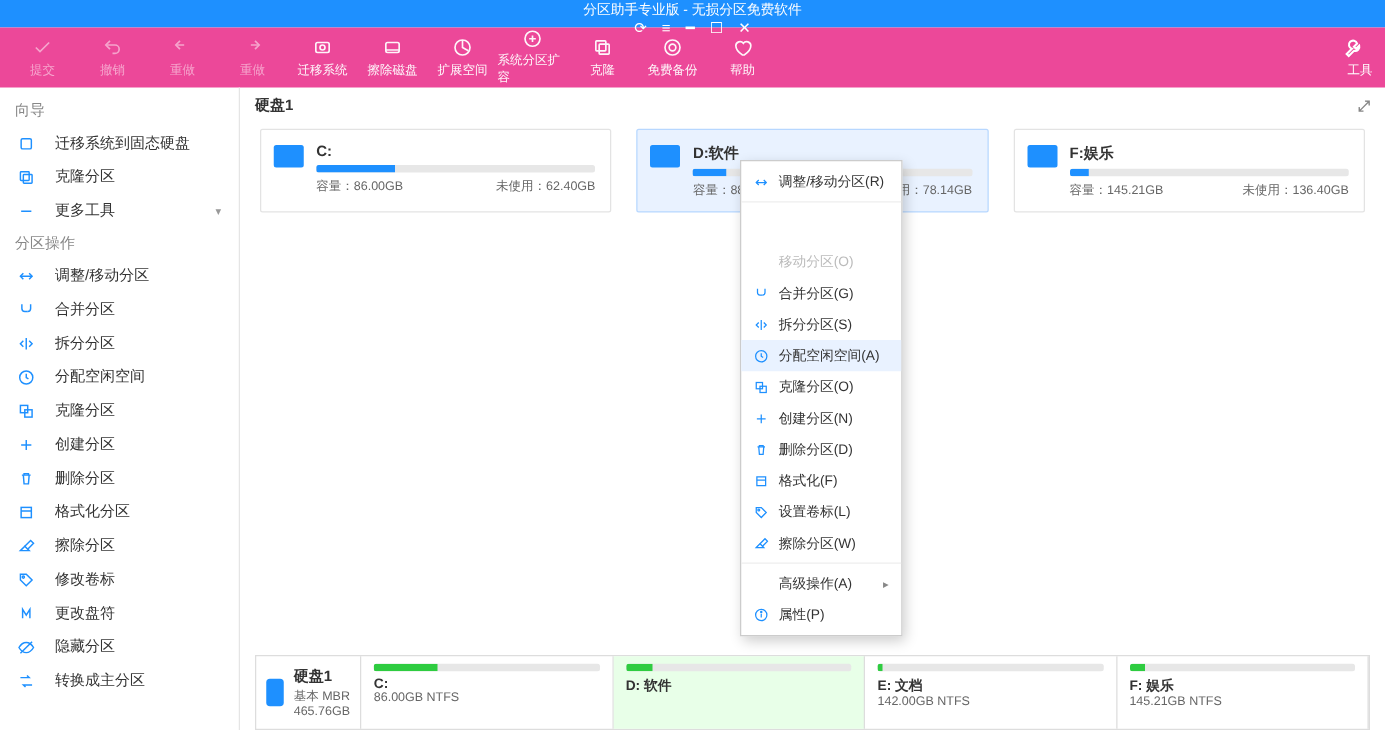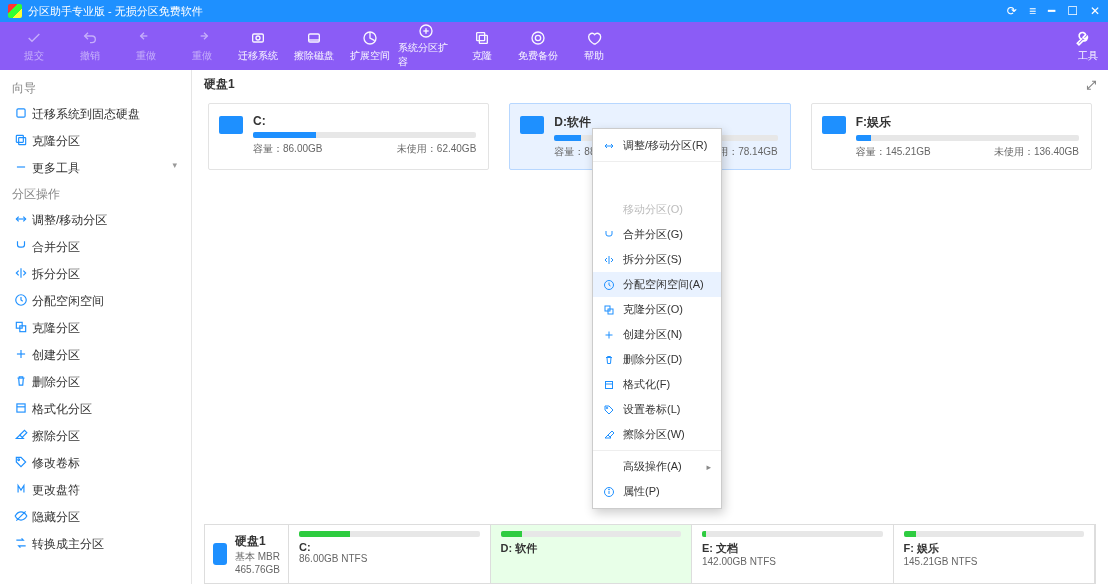"分区助手专业版 - 无损分区免费软件" .titlebar { flex-direction: none -> column }
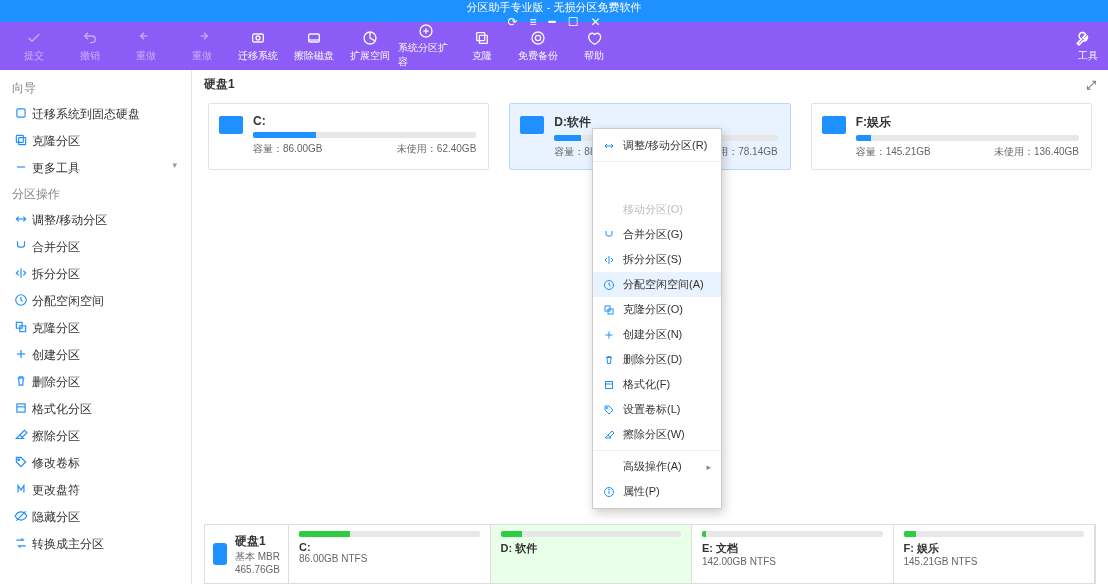"提交" .toolbar { background: #8b5cf6 -> #ec4899 }
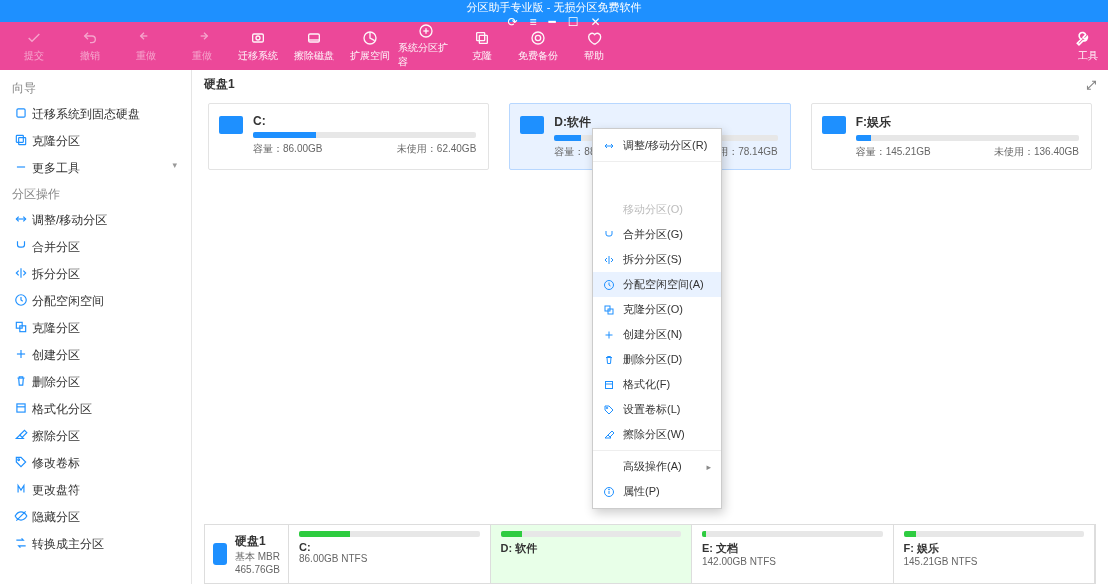"迁移系统到固态硬盘" .side-item { align-items: flex-start -> center; gap: 4px -> 16px }
